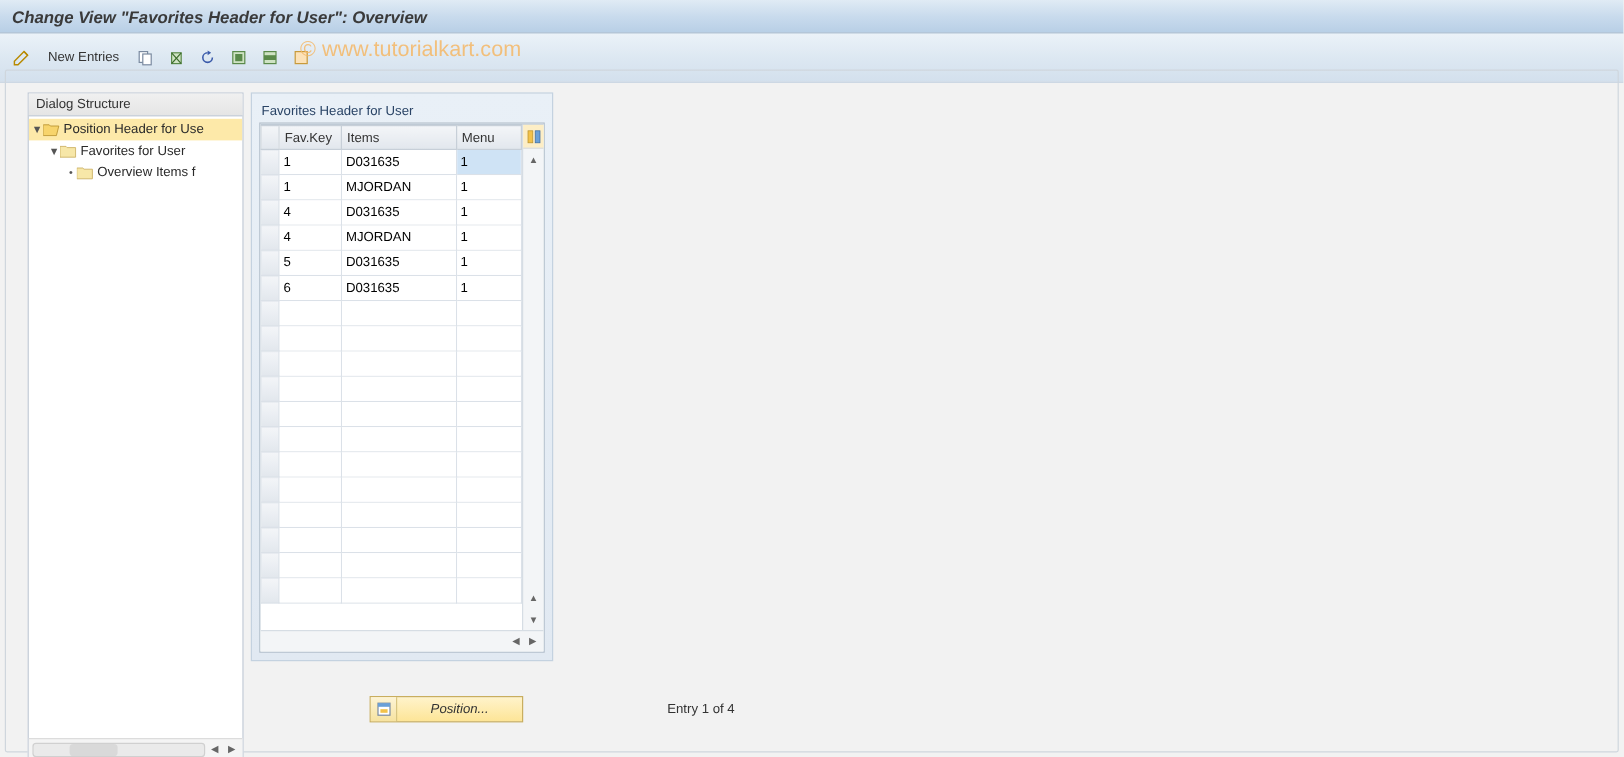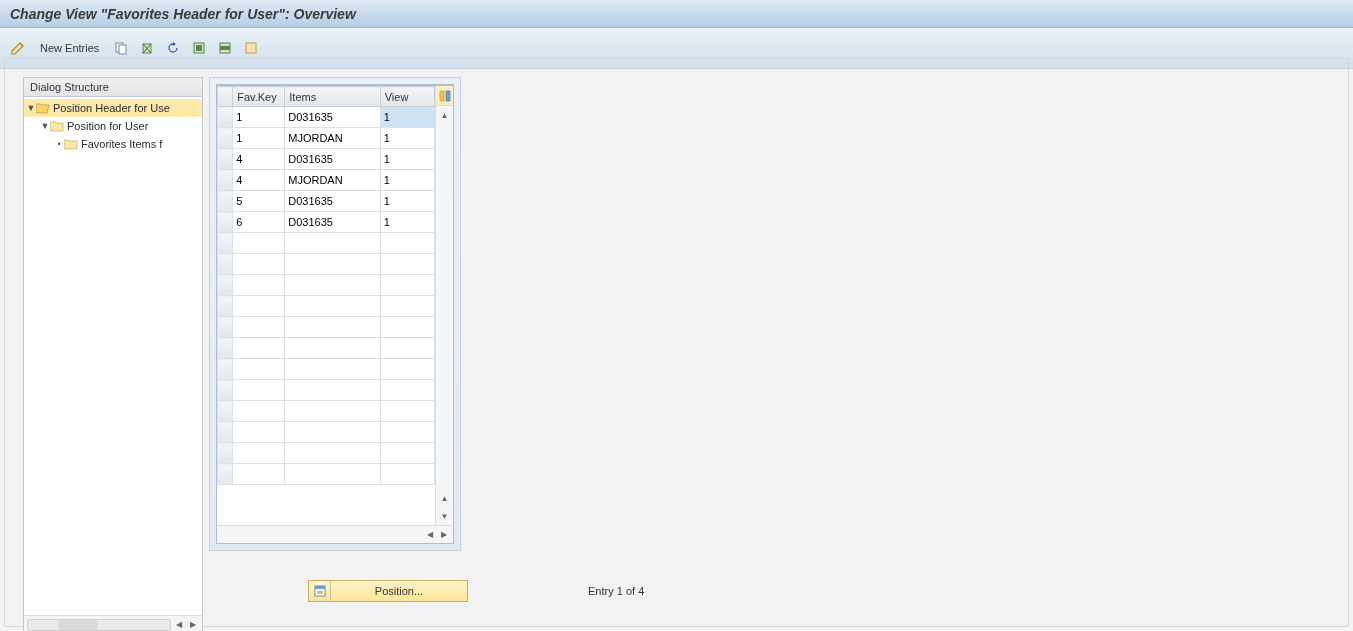"© www.tutorialkart.com" div.watermark { html: none -> <div>© www.tutorialkart.com</div> }
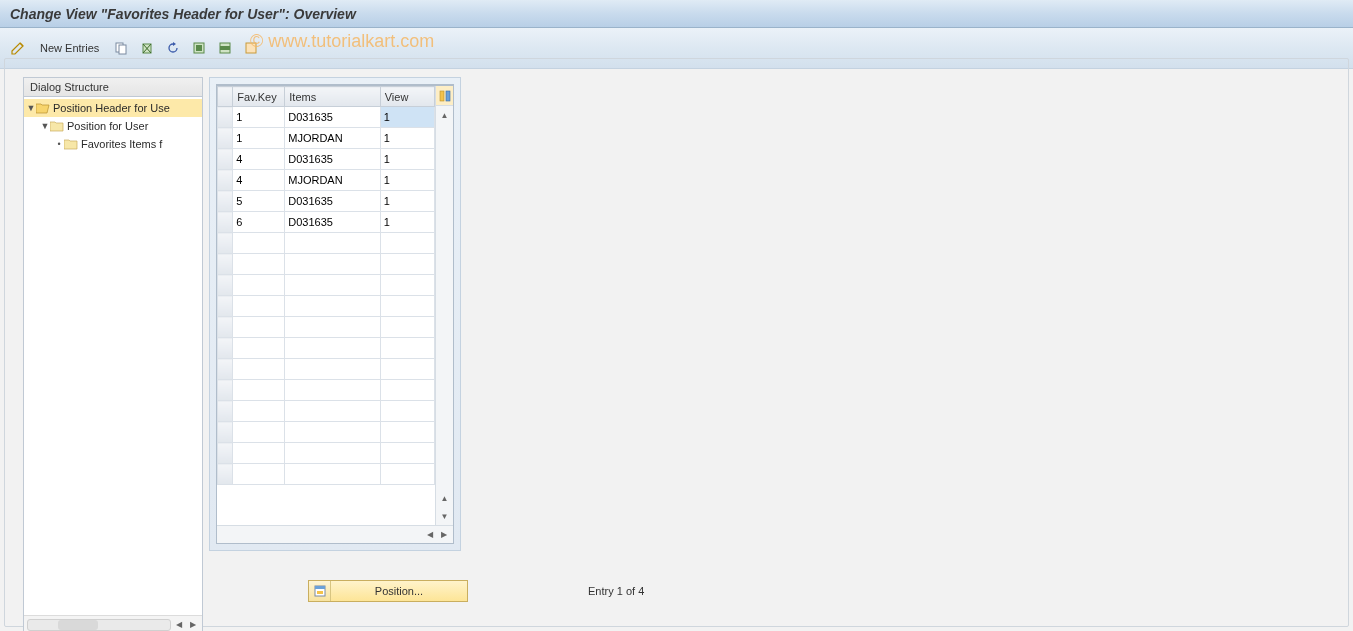"Favorites Header for User" div.table-title { html: none -> <div>Favorites Header for User</div> }
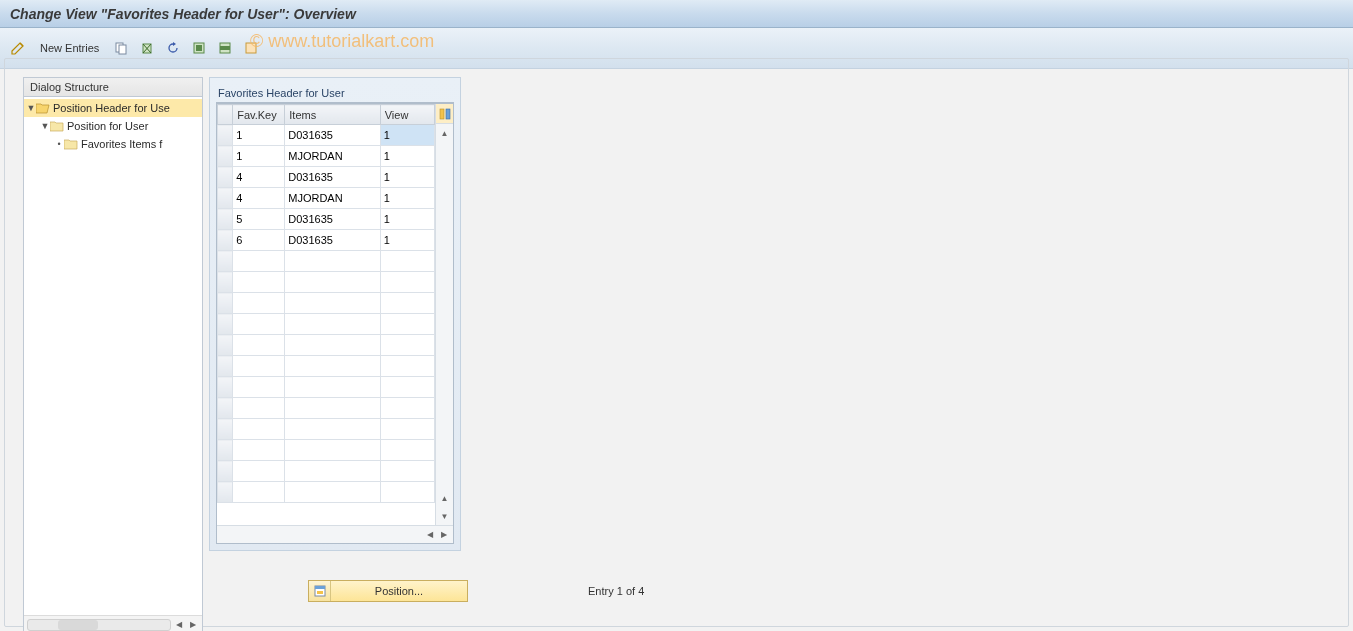"View" th { text: View -> Menu }
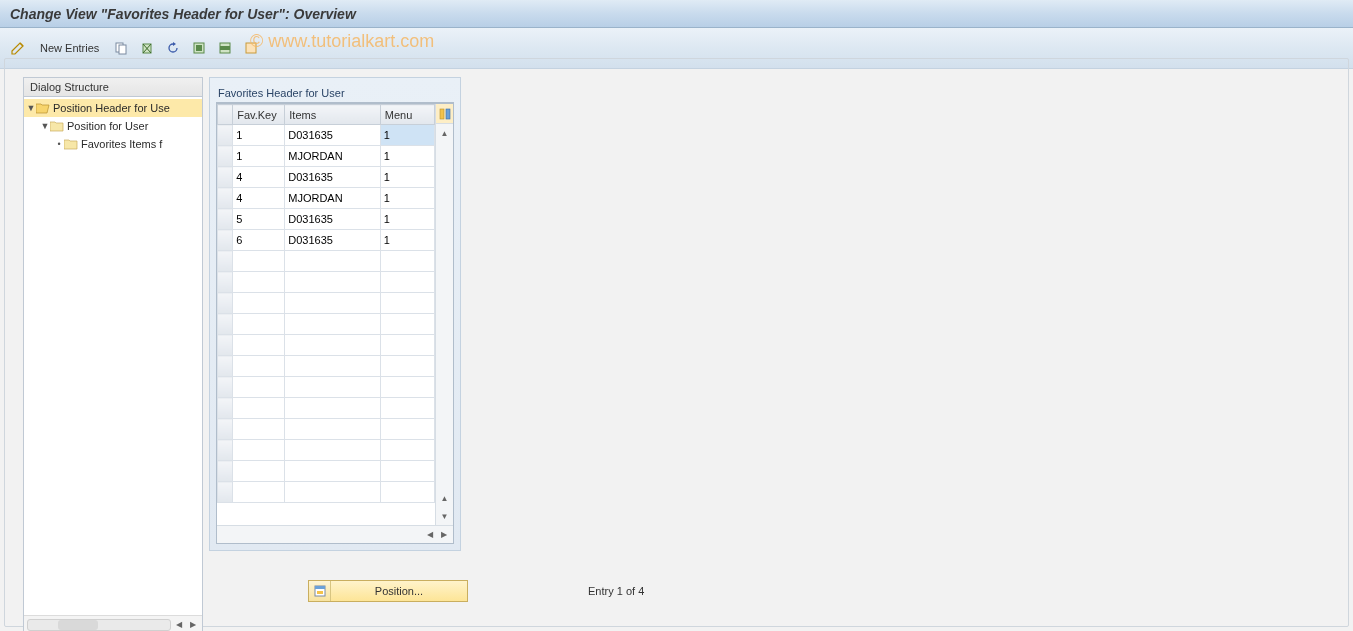"Position for User" span { text: Position -> Favorites }
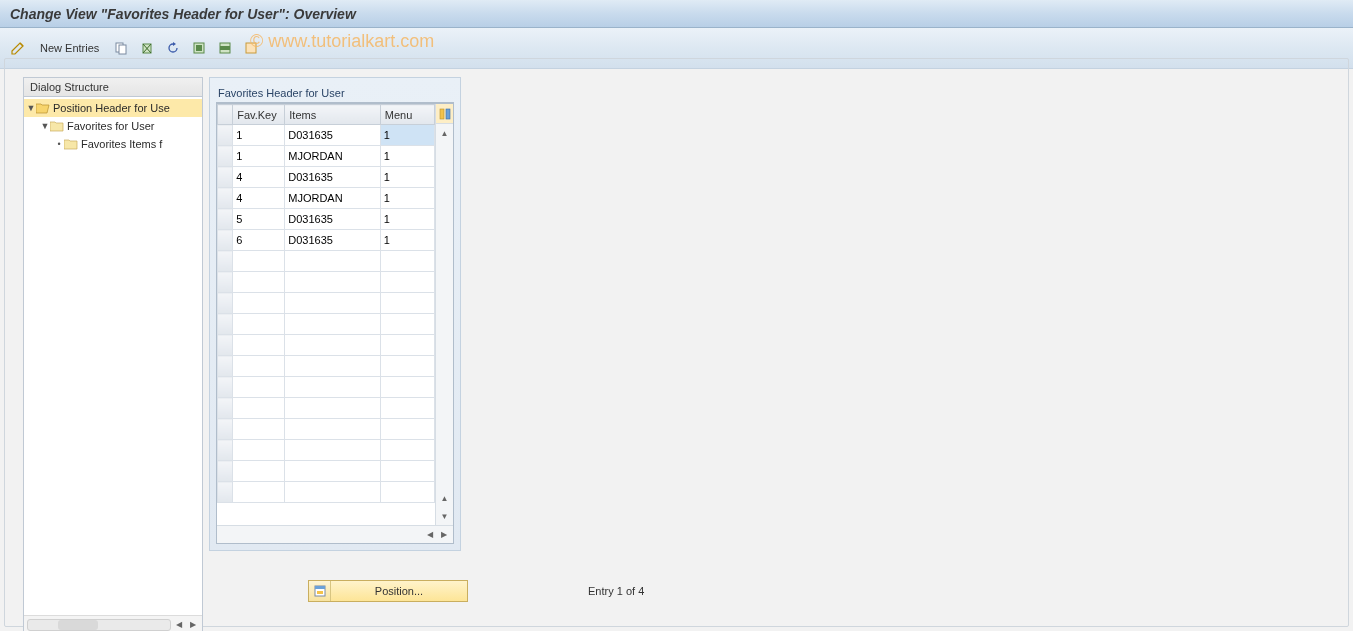"Favorites Items f" span { text: Favorites -> Overview }
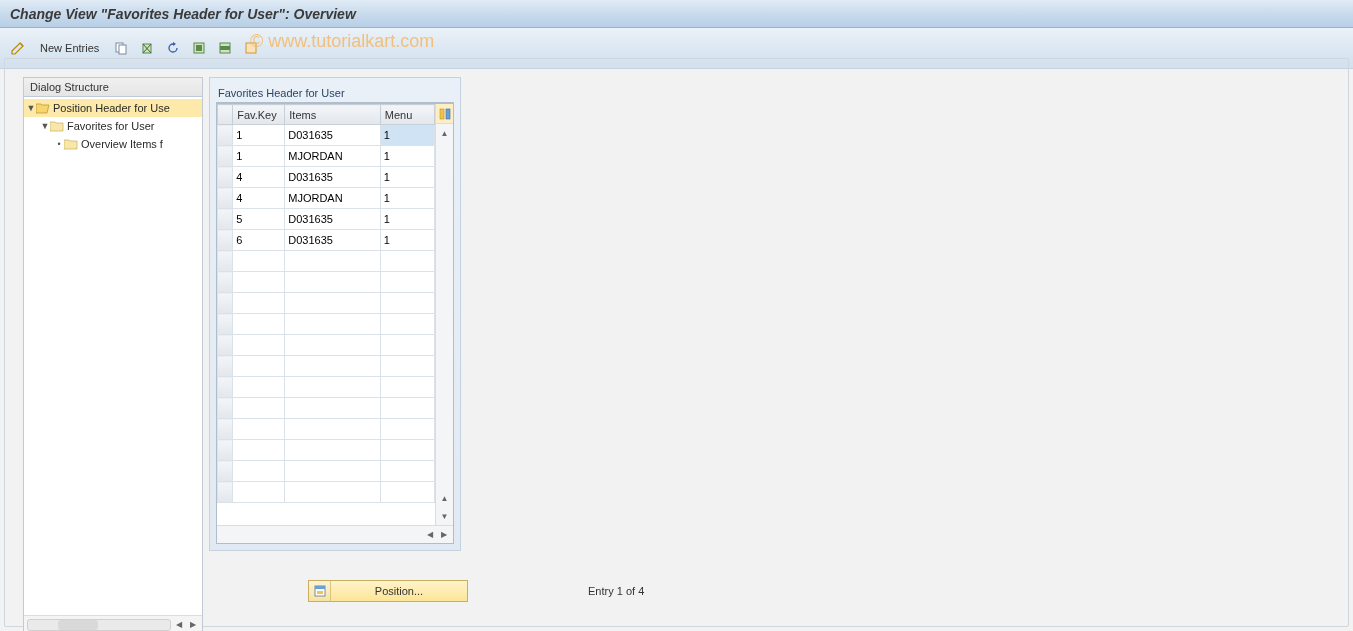"Position..." .position-btn { font-style: none -> italic; width: 160px -> 128px }
